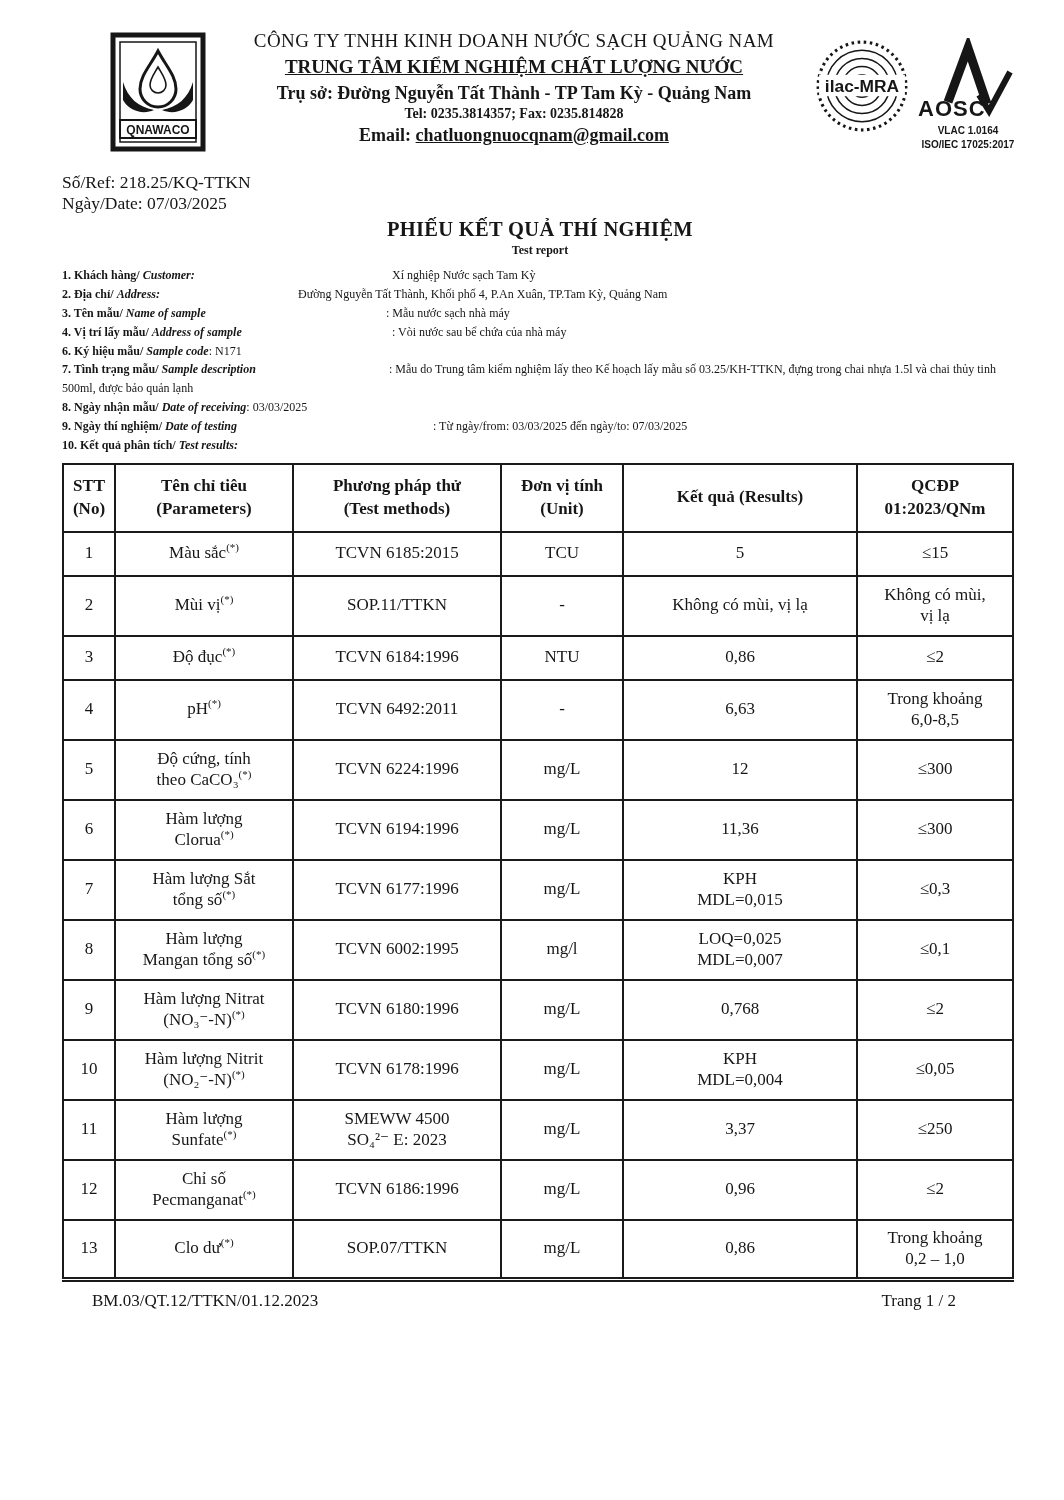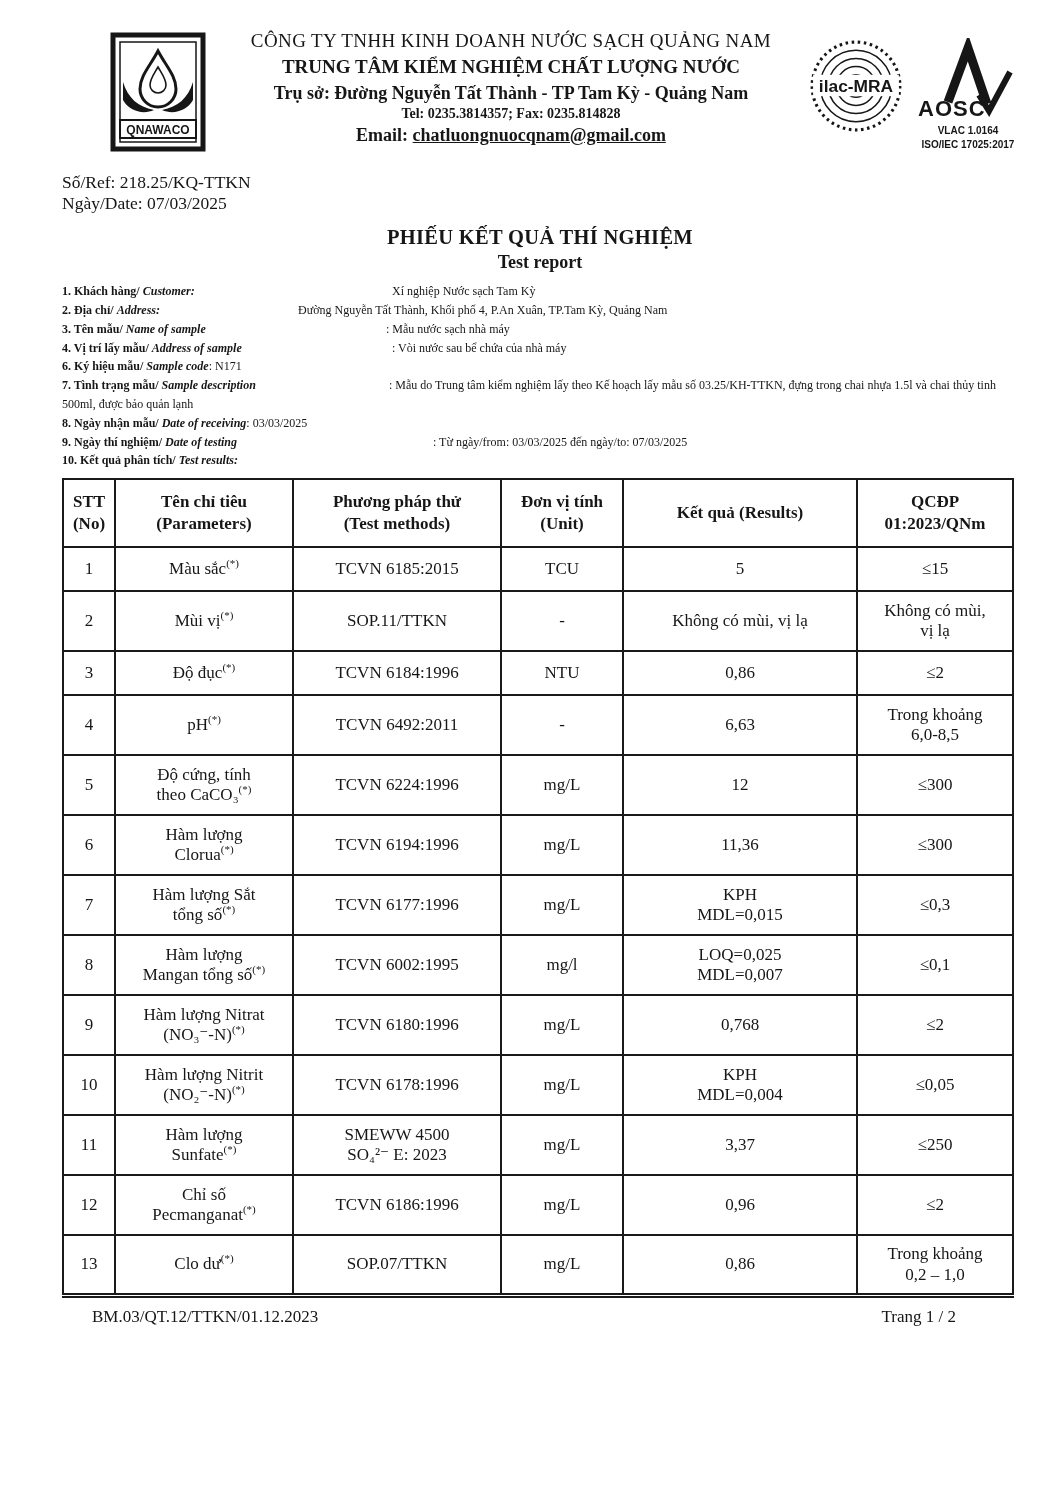"TRUNG TÂM KIỂM NGHIỆM CHẤT" .center-name { text-decoration: none -> underline }
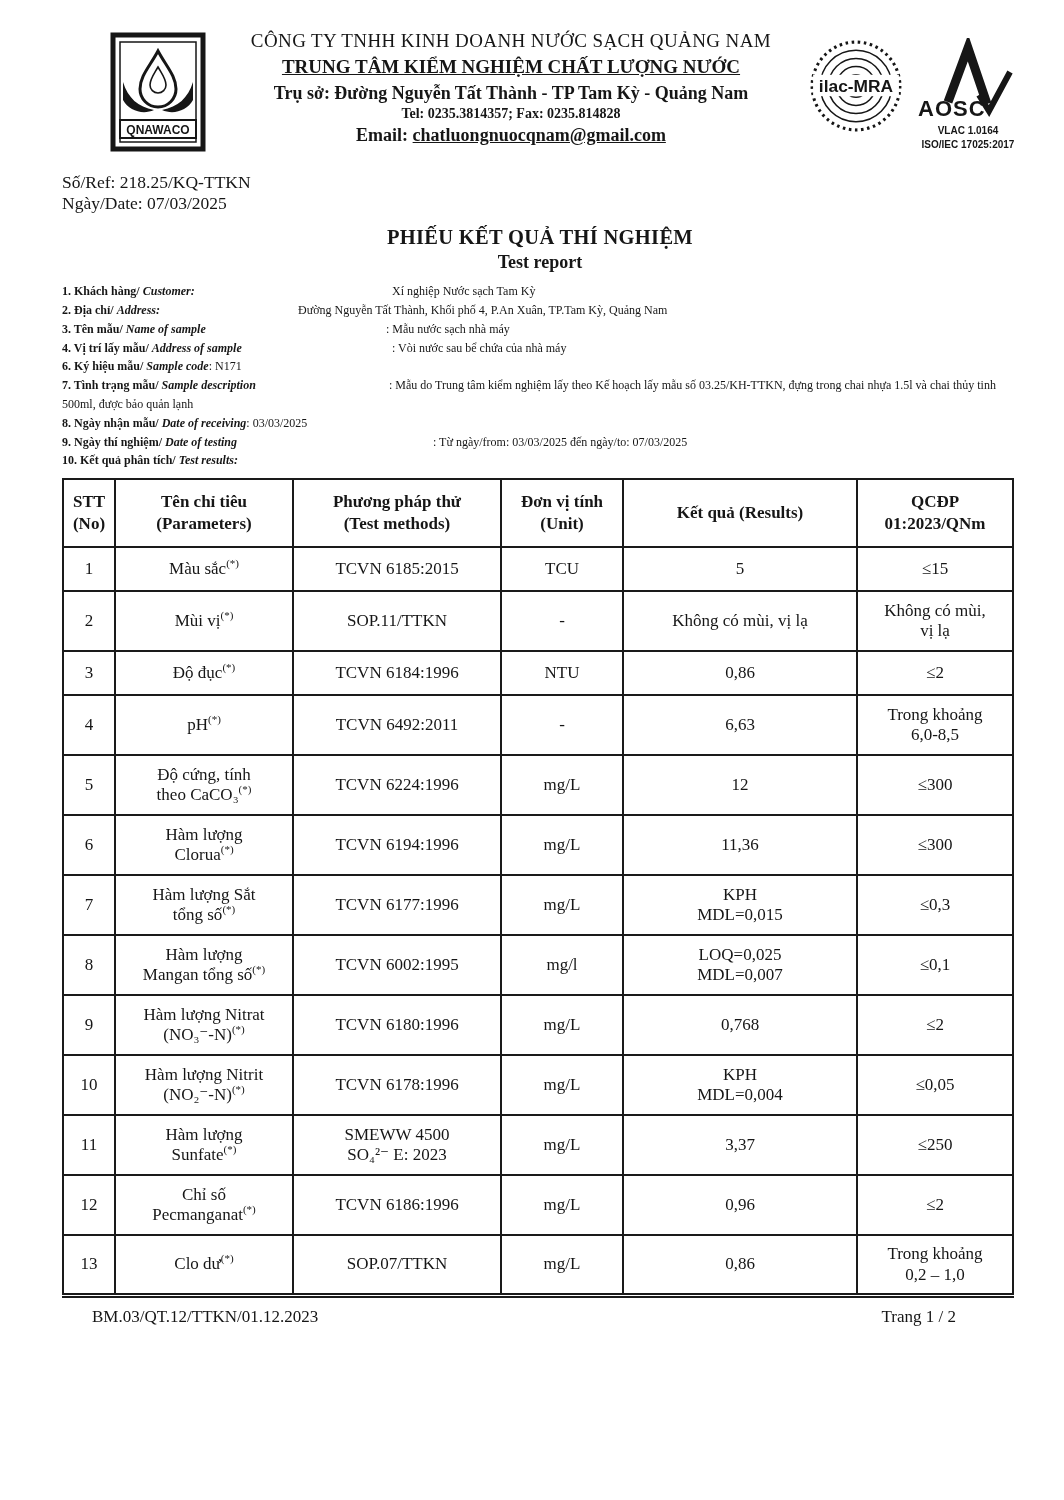"ilac-MRA" .hdr-right { gap: 12px -> 6px }
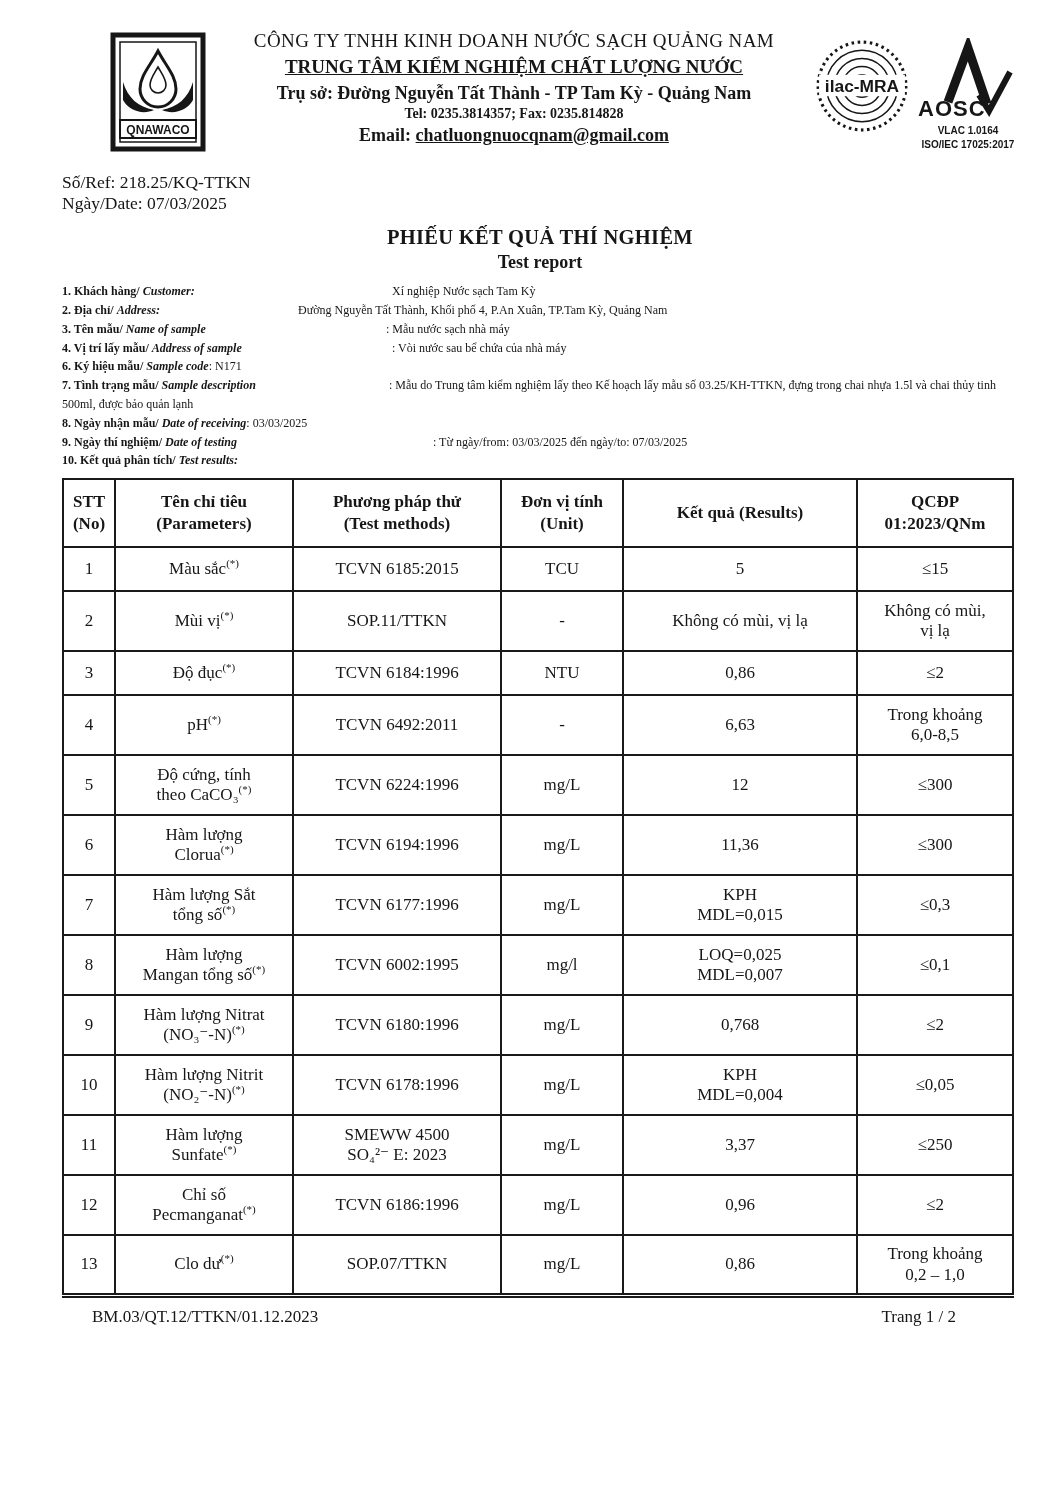"PHIẾU KẾT QUẢ THÍ NGHIỆM" .title-block { margin-top: 10px -> 2px }
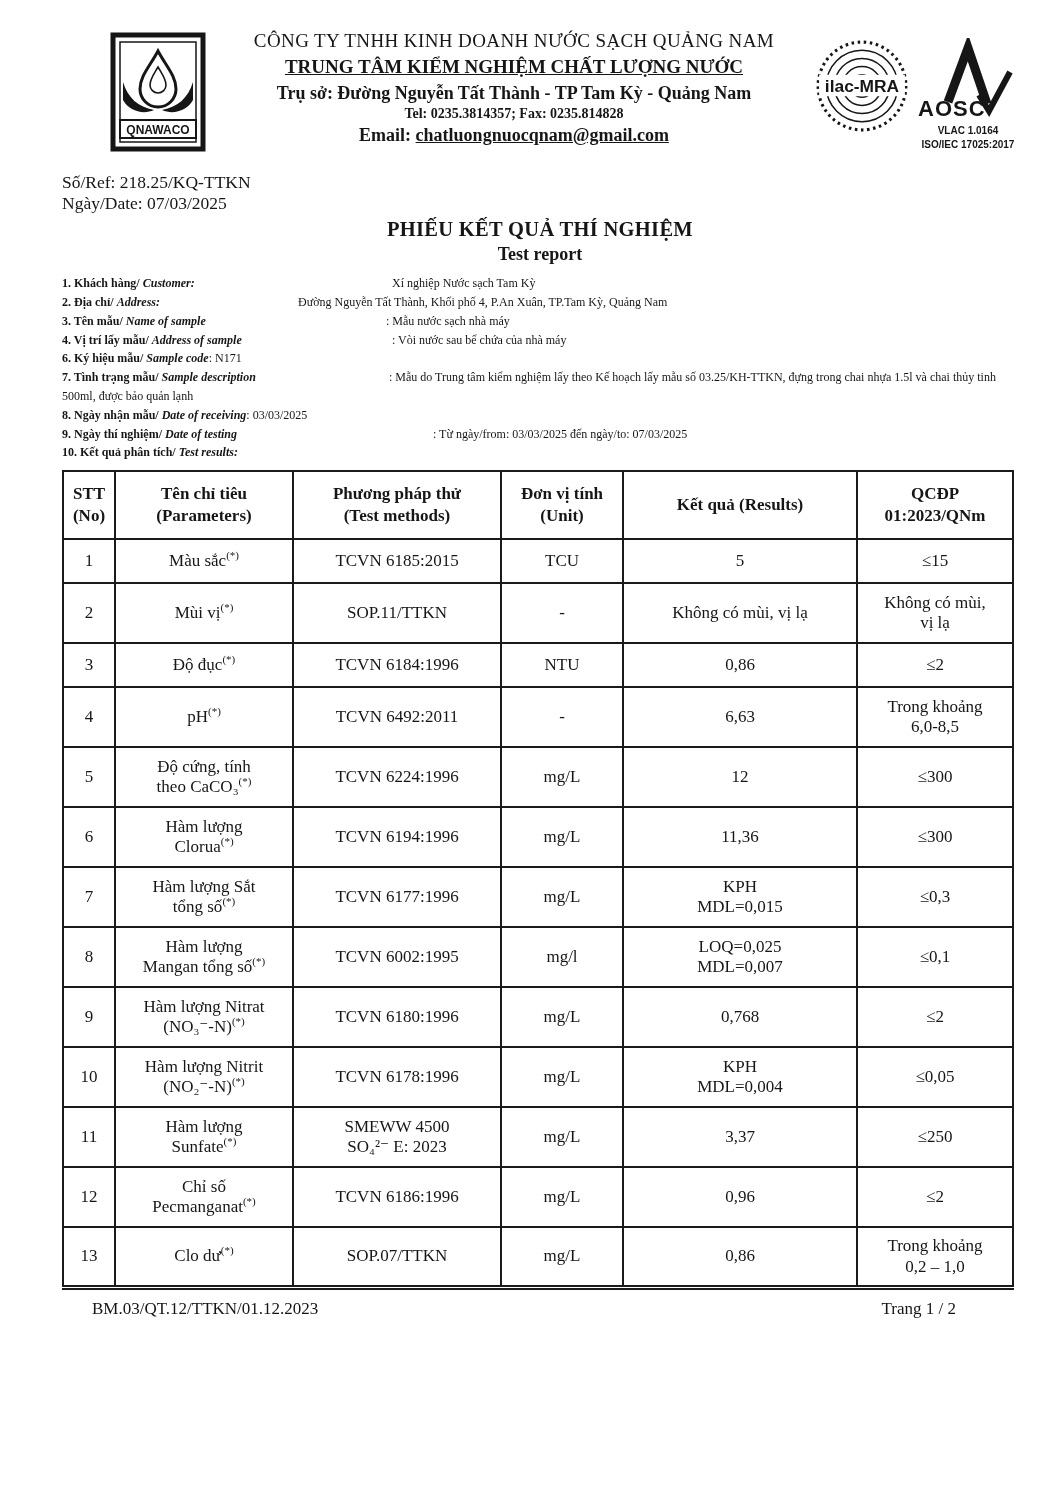"Test report" .title-sub { font-size: 18px -> 12px }
